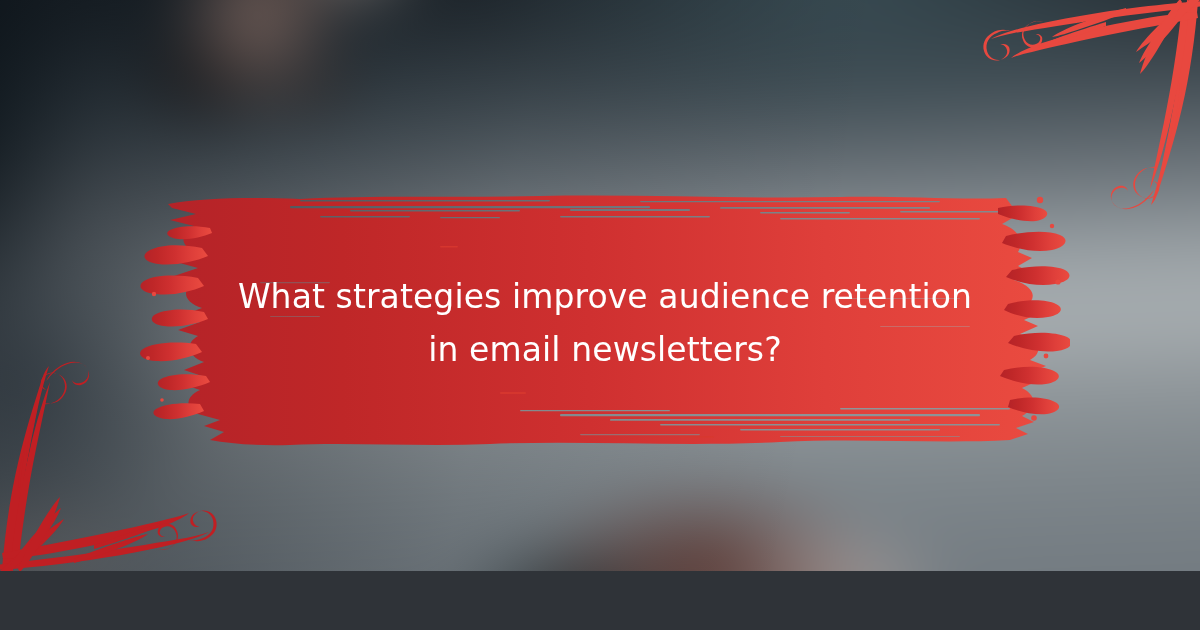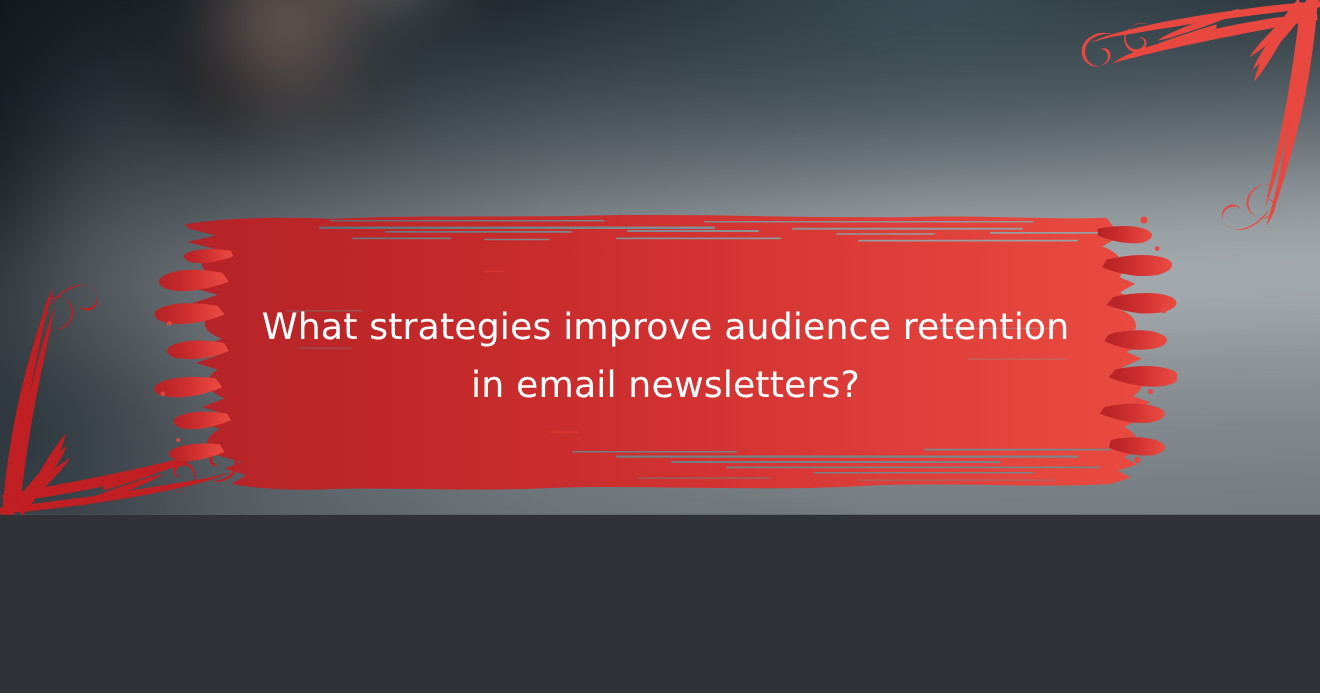"What strategies improve audience" .stage { height: 468px -> 571px }
